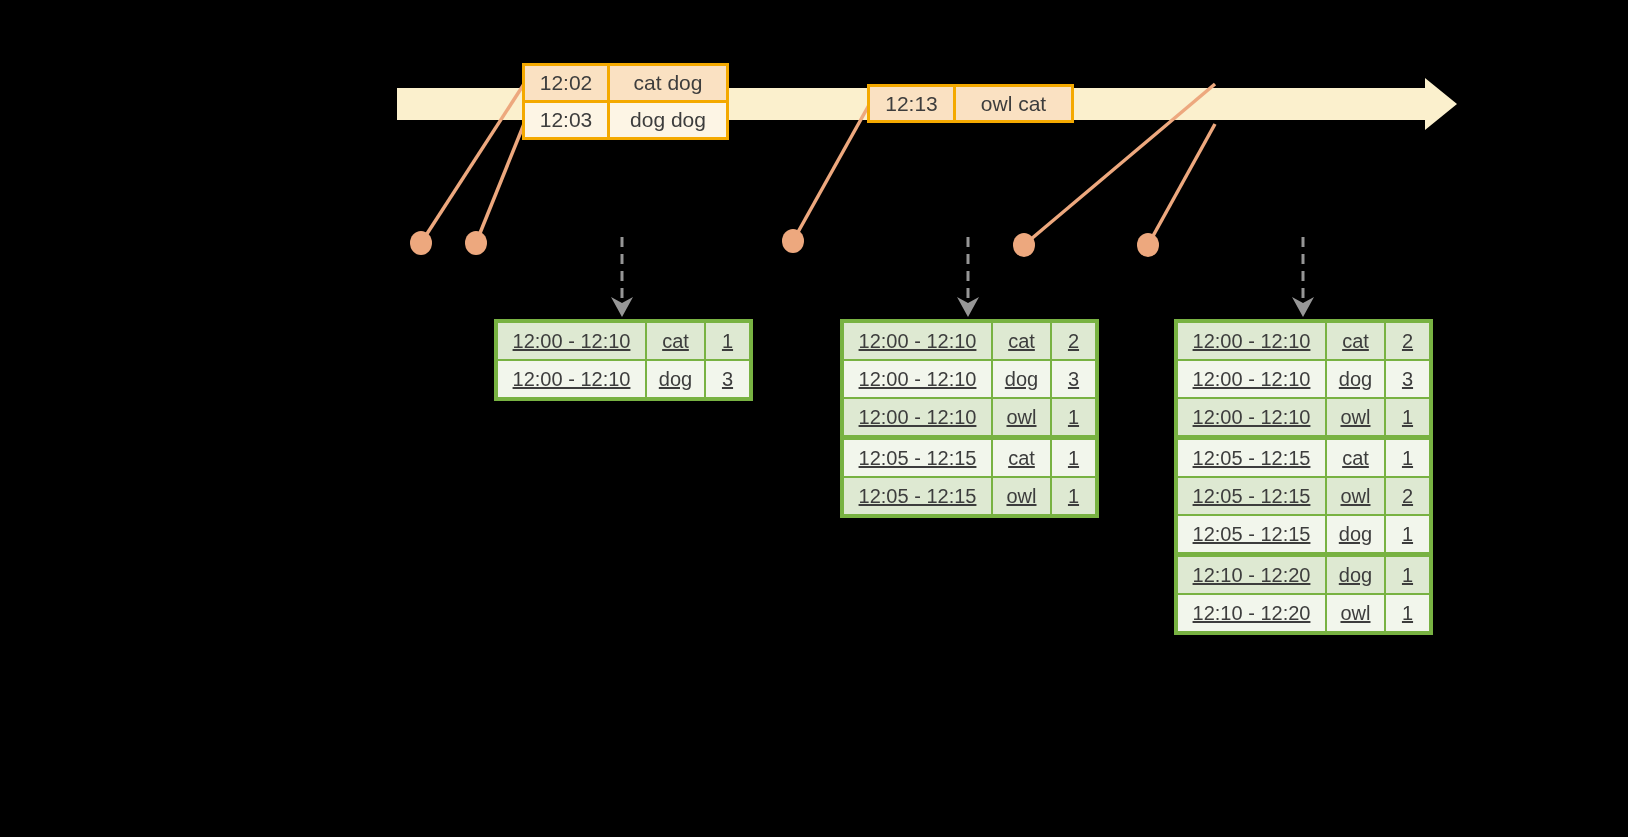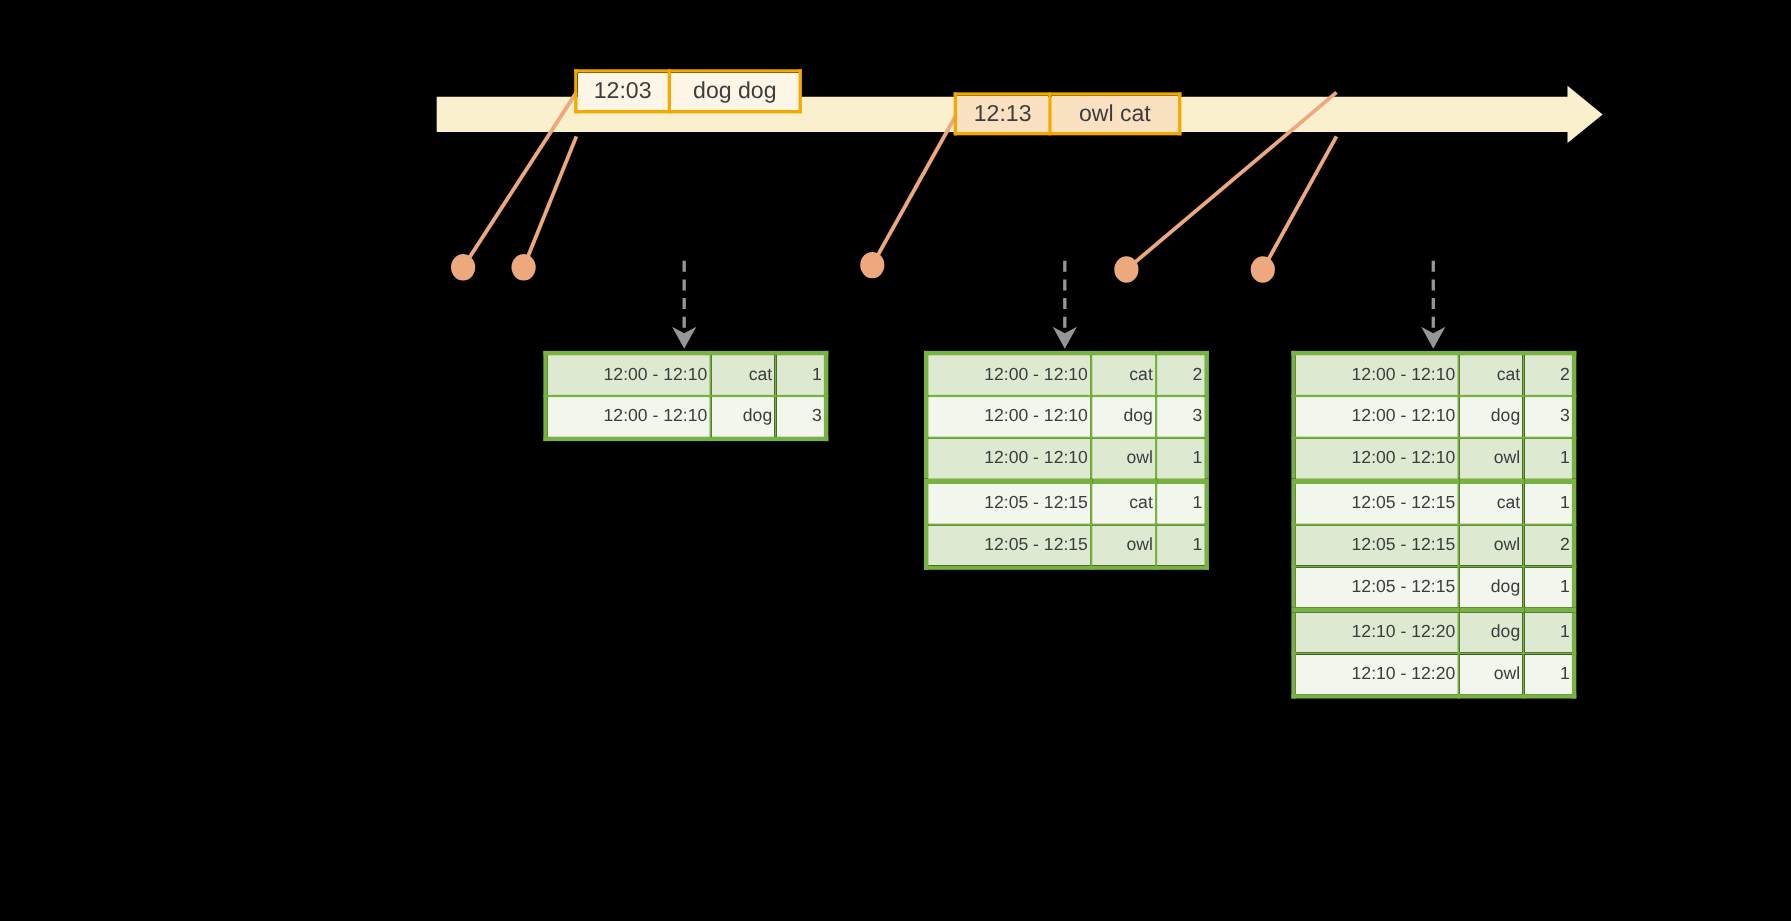"12:02" tr.e-odd { html: none -> <tr> <td>12:02</td> <td>cat dog</td> </tr> }
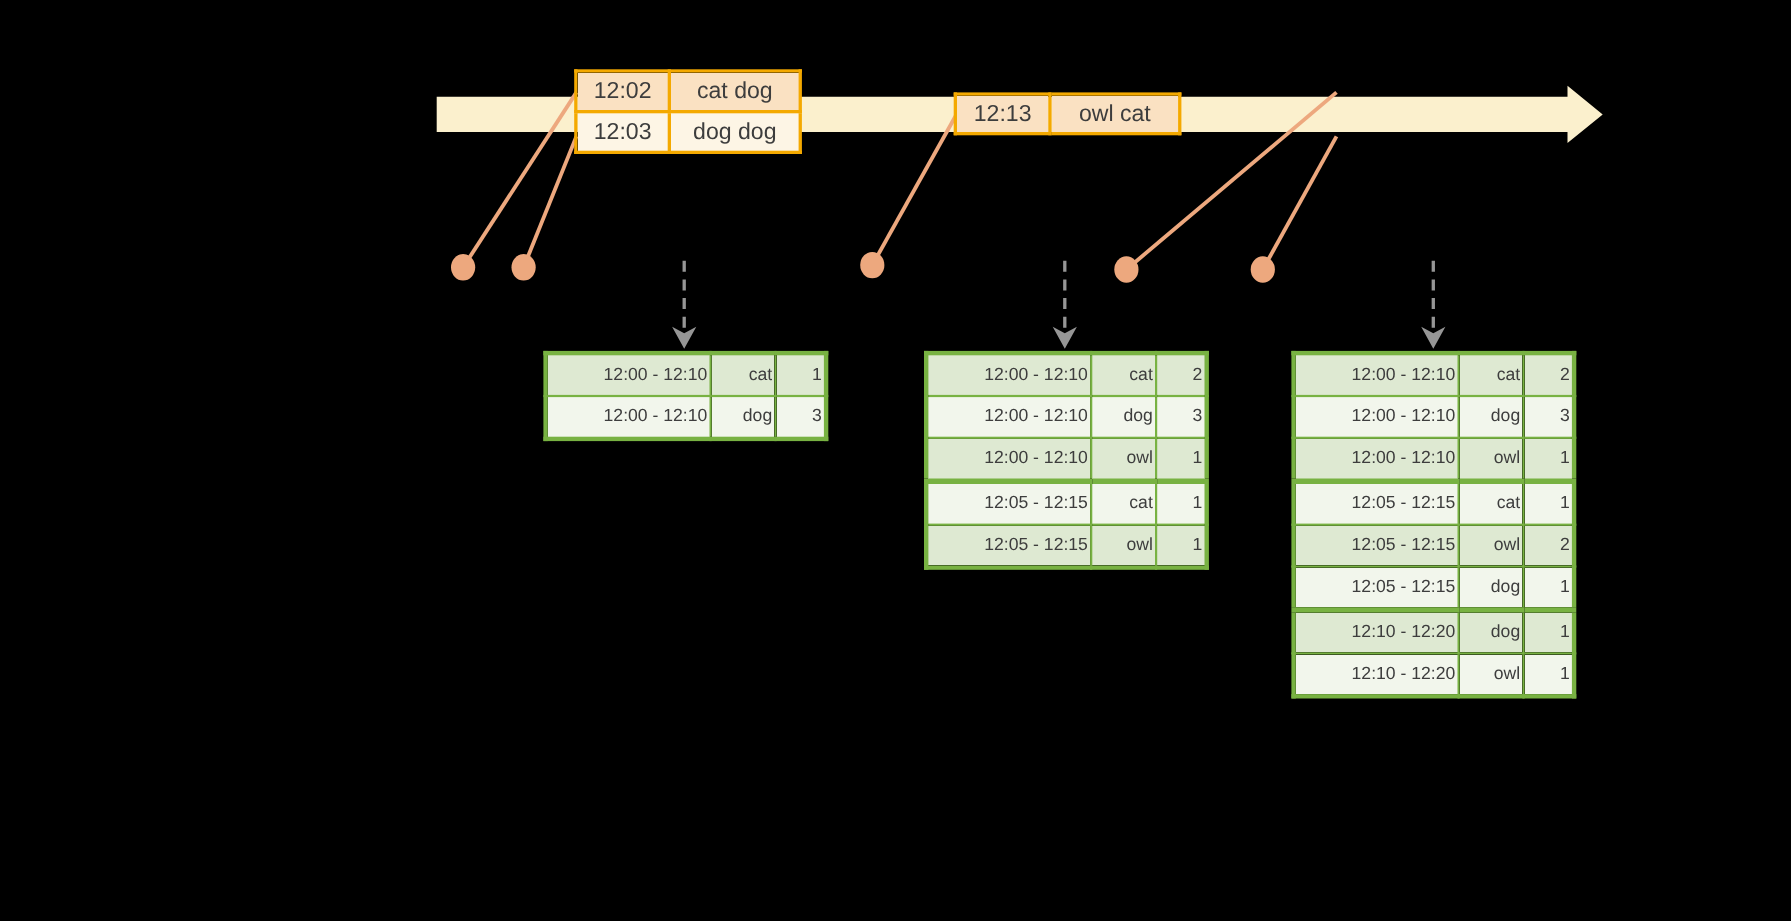"12:00 - 12:10" .result-table { font-size: 16px -> 20px; text-align: right -> center; text-decoration: none -> underline }
